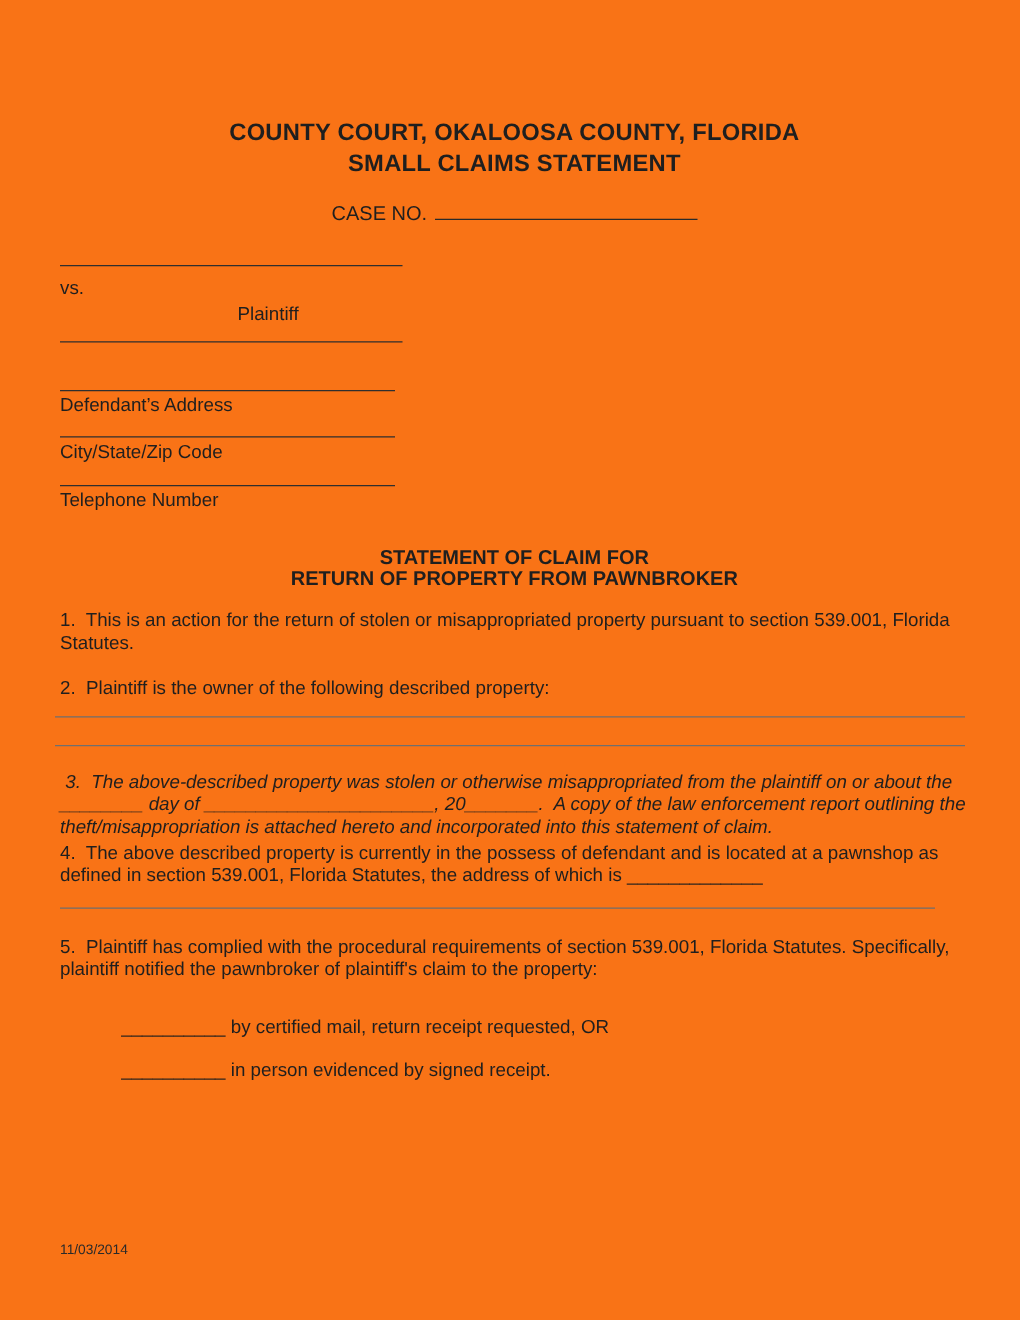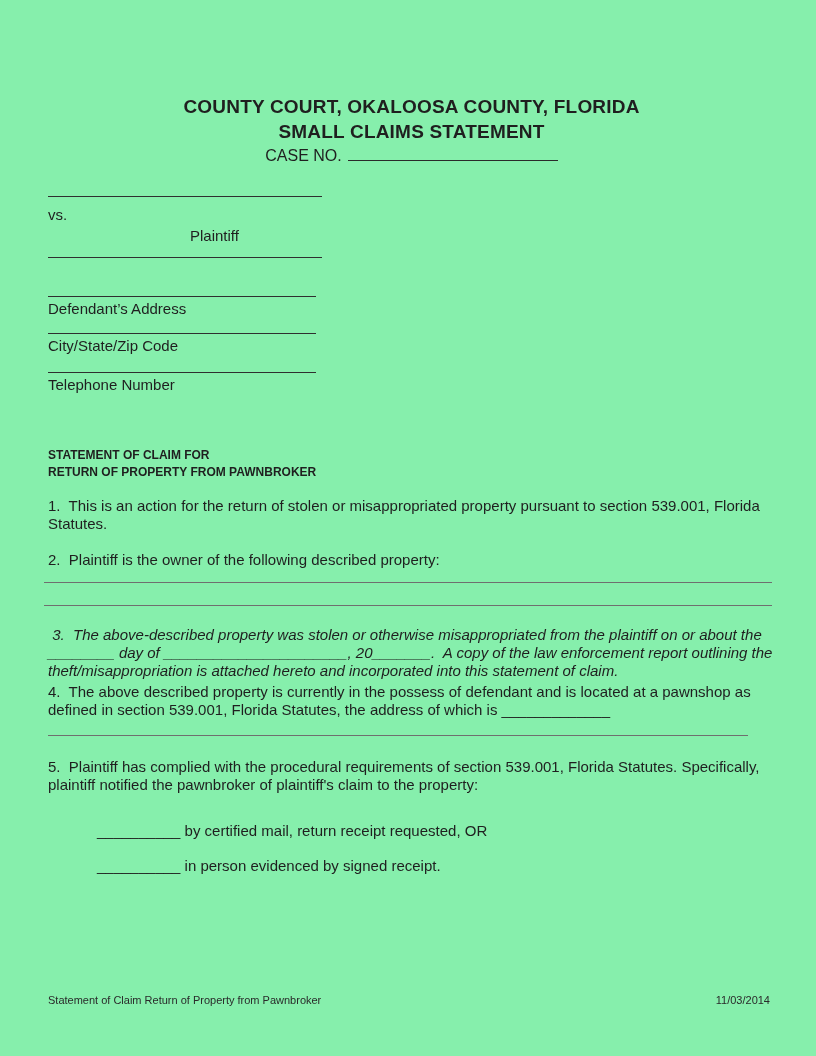"COUNTY COURT, OKALOOSA COUNTY, FLORIDA" .page { background: #86efac -> #f97316 }
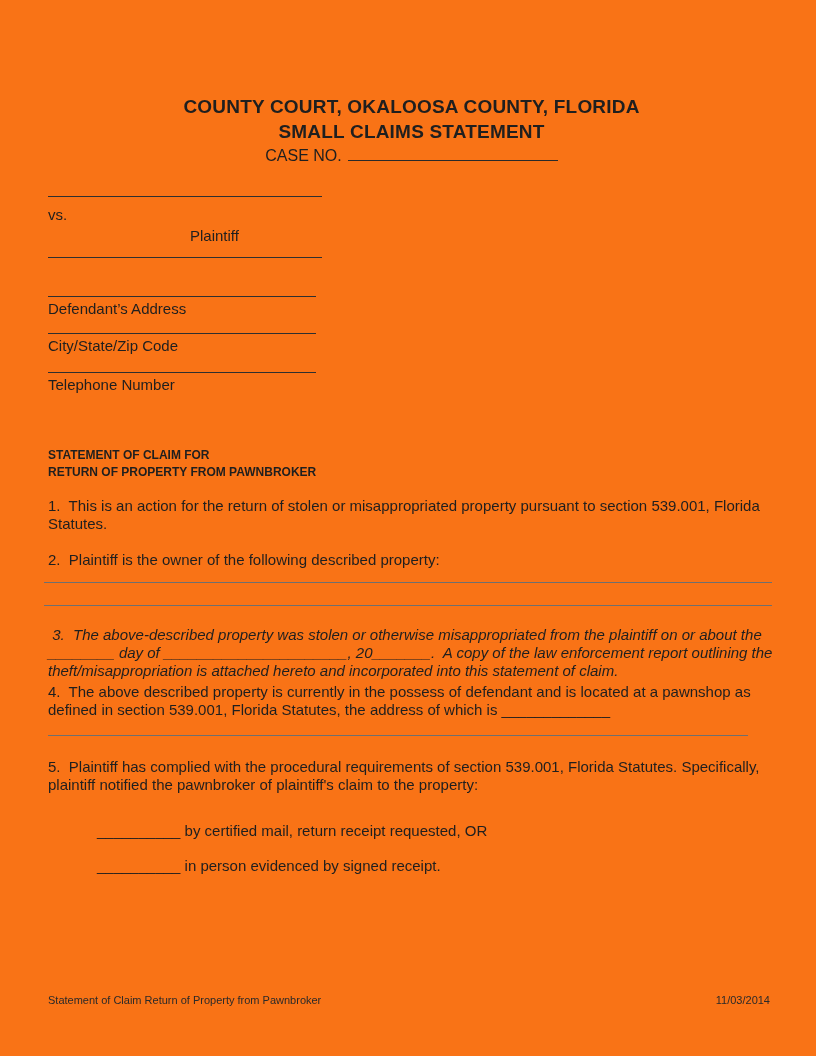"CASE NO." .case-row { margin-top: 2px -> 17px }
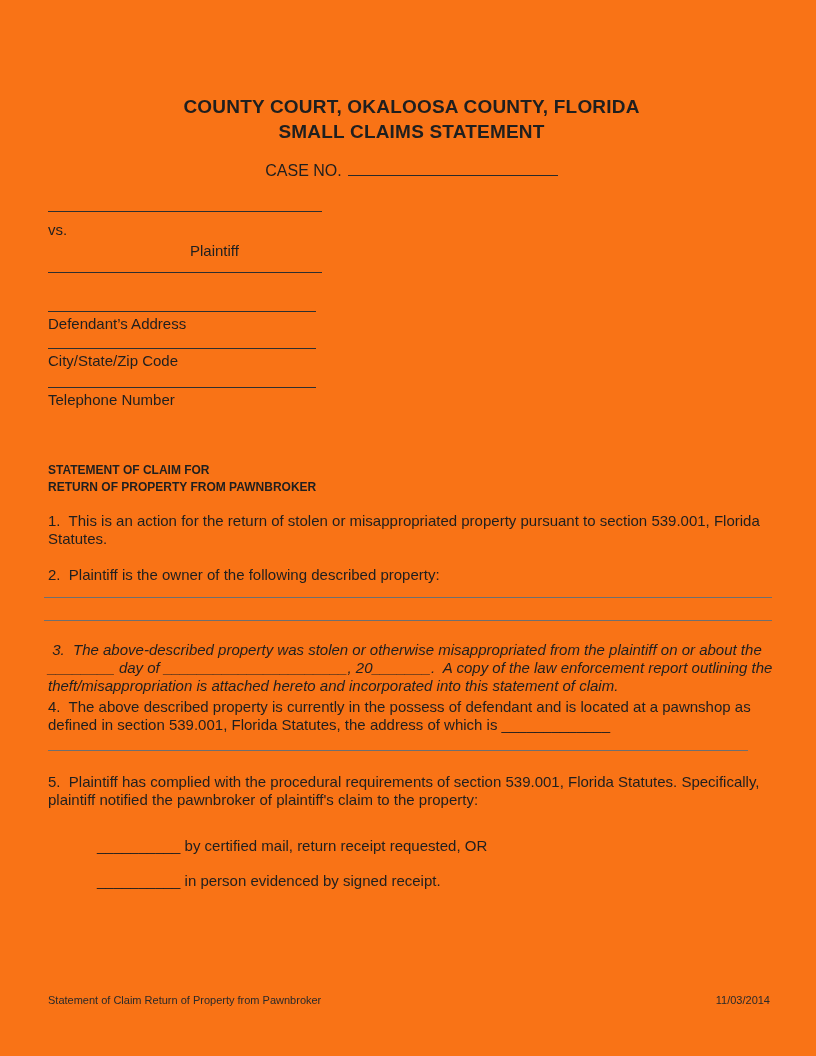"STATEMENT OF CLAIM FOR" .doc-title { font-size: 12px -> 16px; margin-top: 53px -> 28px; text-align: none -> center }
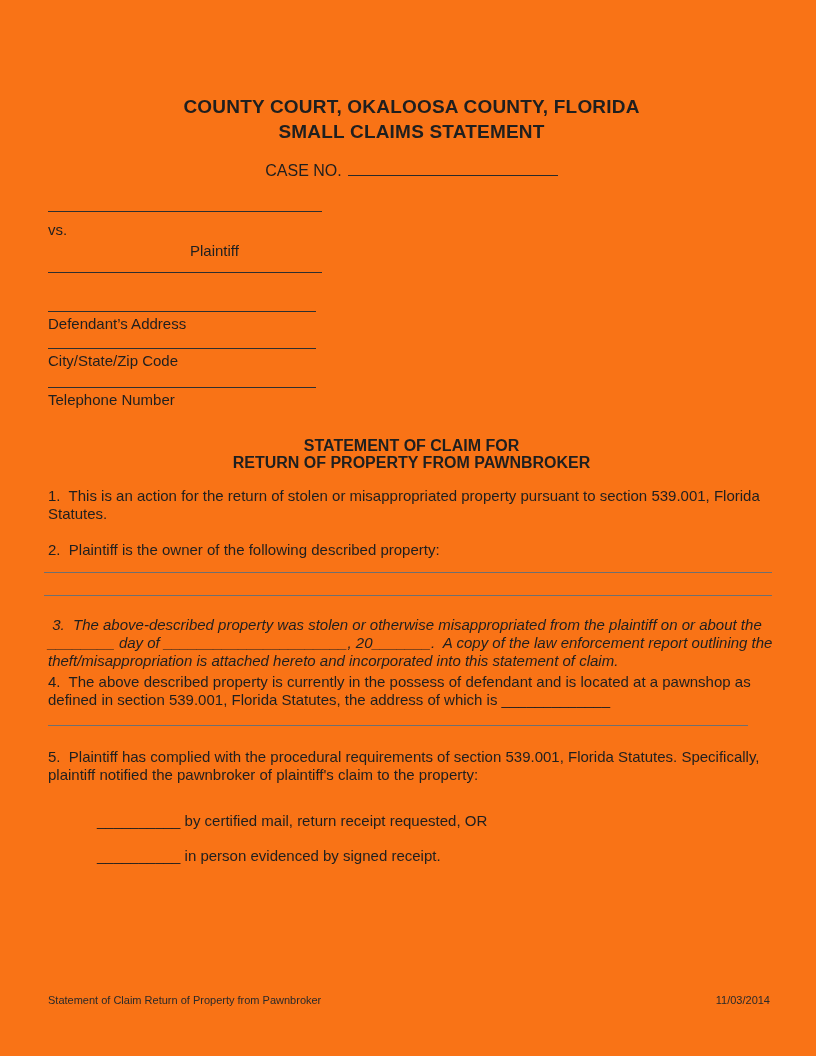"Statement of Claim Return of" span { html: <span>Statement of Claim Return of Property from Pawnbroker</span> -> none }
